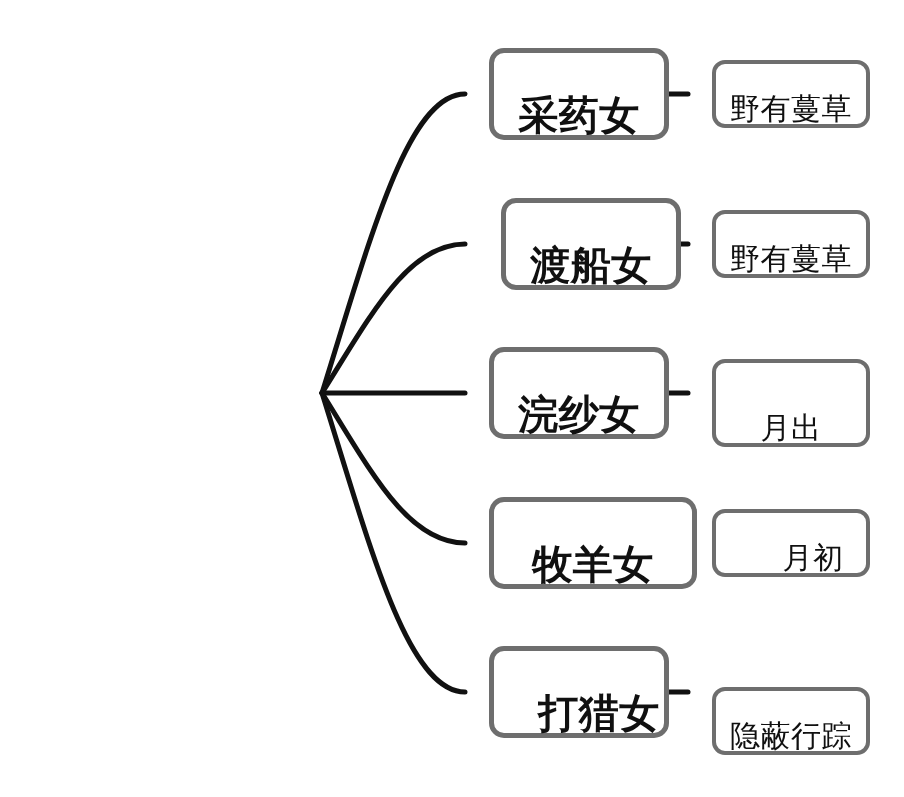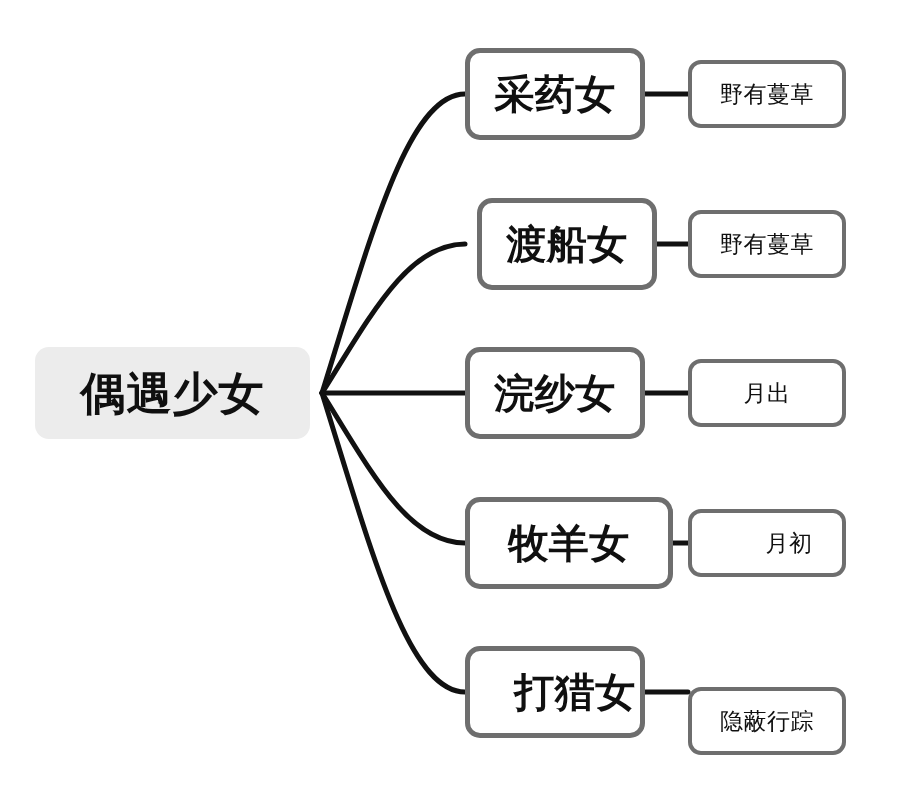"采药女" .node { align-items: center -> flex-end; margin-left: none -> 24px }
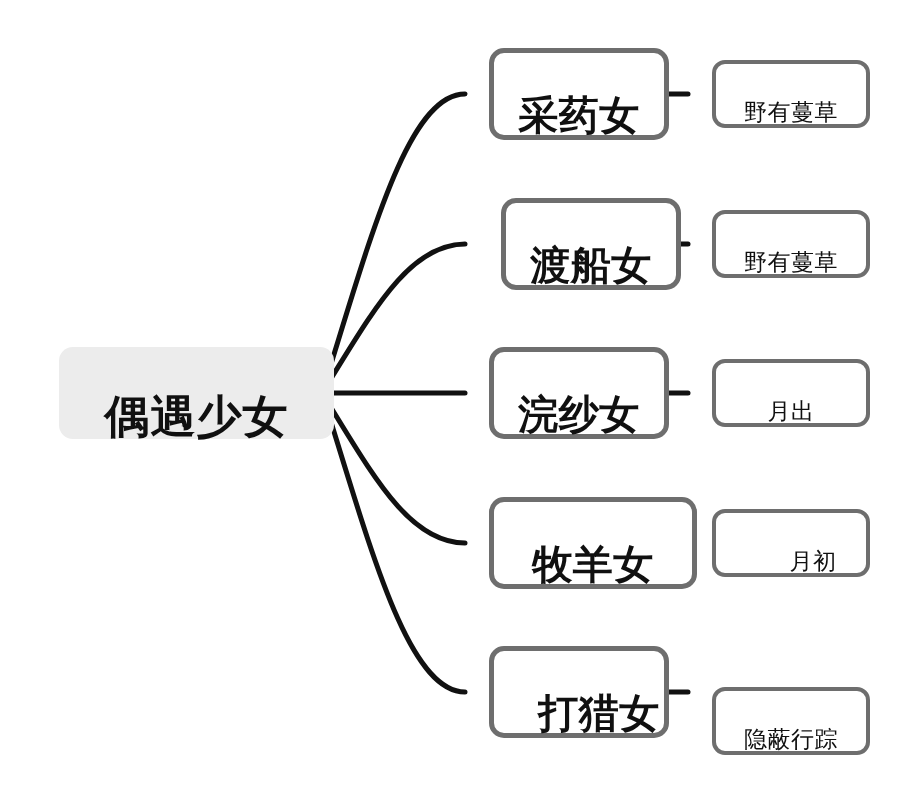"野有蔓草" .node-leaf { font-size: 23px -> 30px }
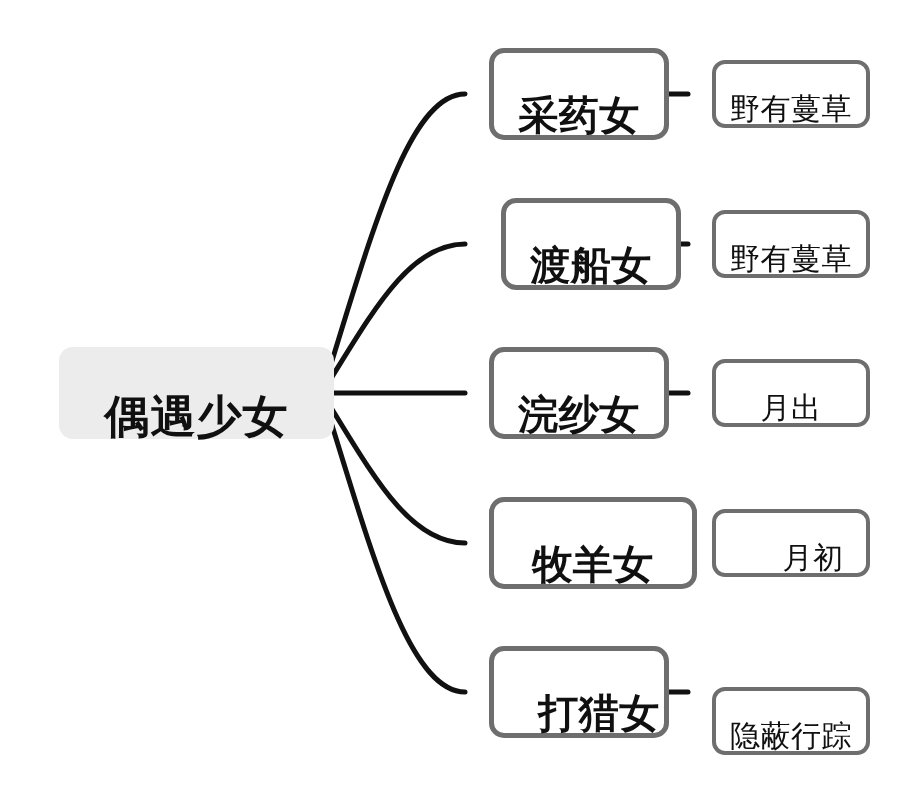"偶遇少女" div.node { html: <div> <span>偶遇少女</span> </div> -> none }
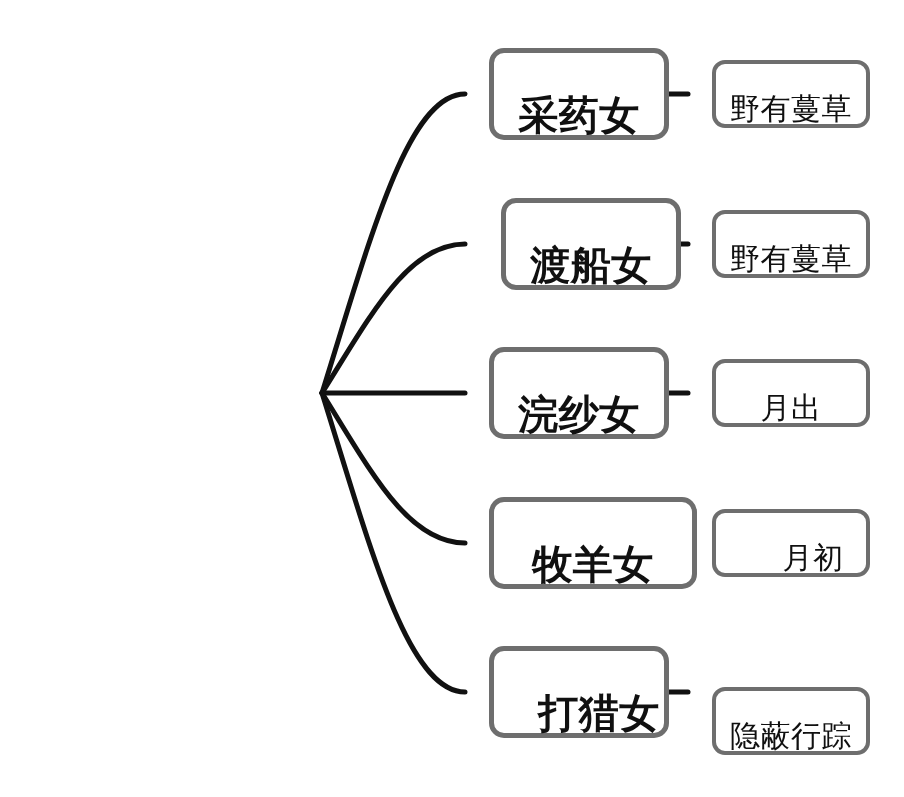"月出" div.node { height: 68px -> 88px }
